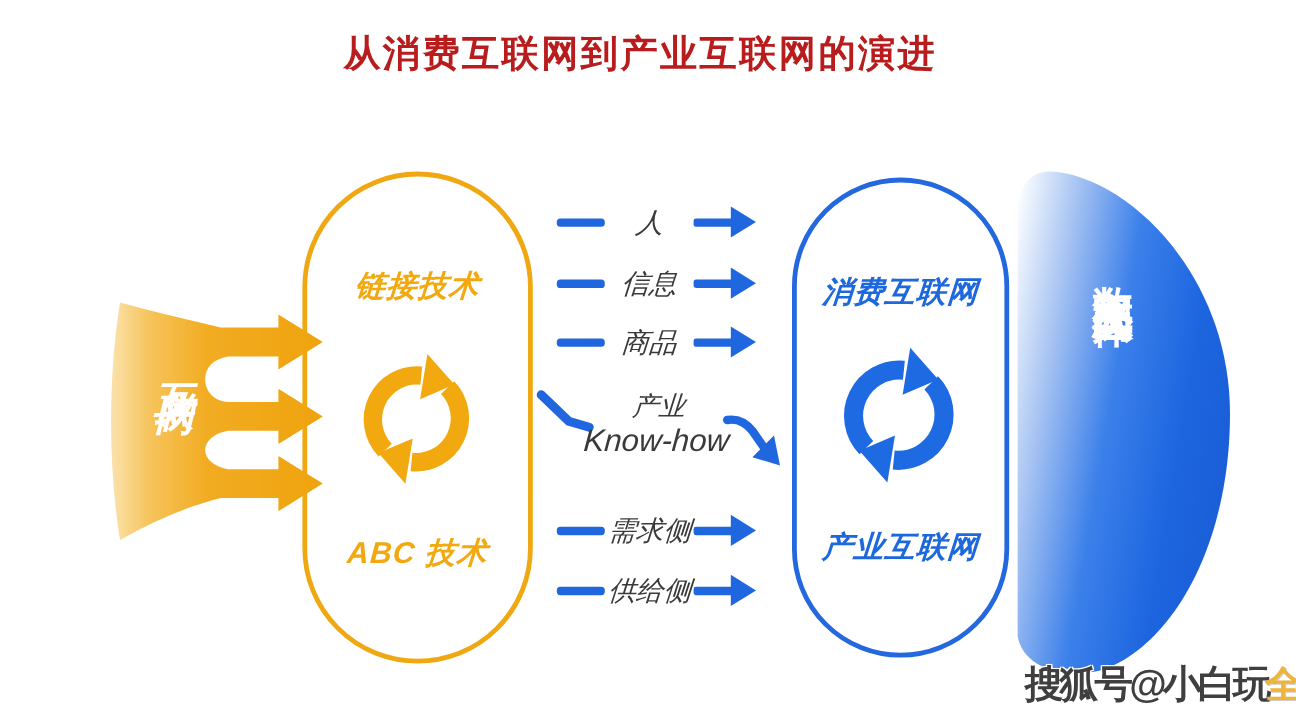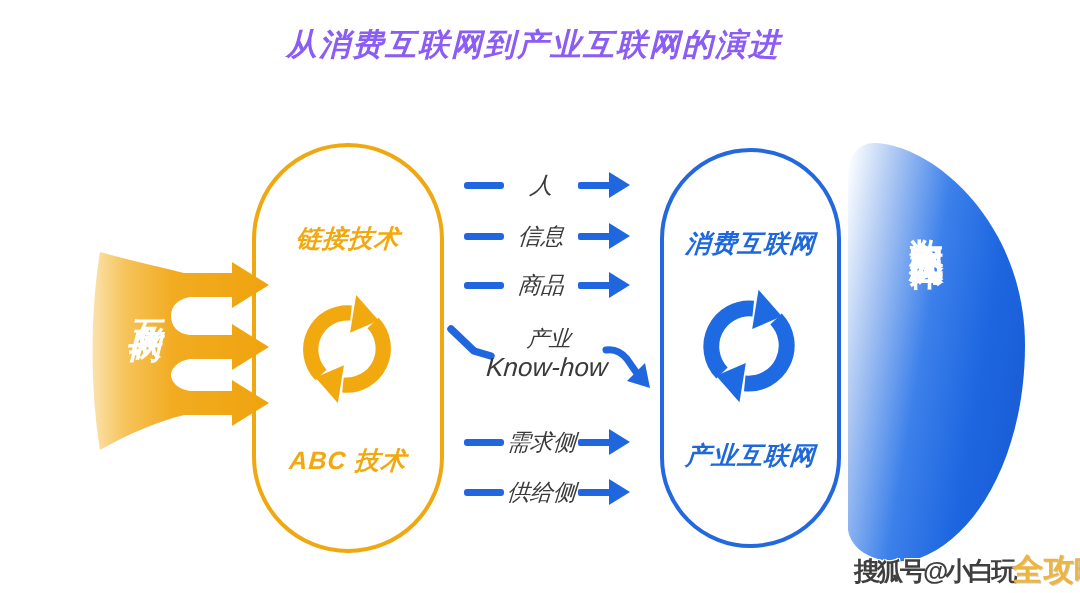"从消费互联网到产业互联网的演进" .title { color: #8b5cf6 -> #b91c1c; font-style: italic -> none }
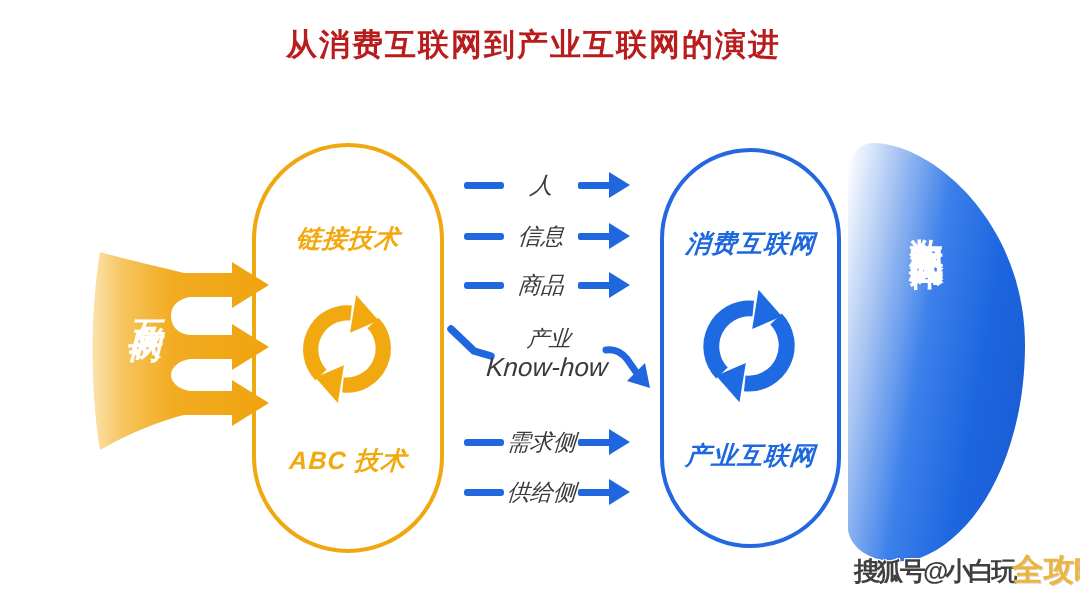"搜狐号@小白玩" .wm-dark { font-size: 26px -> 32px }
